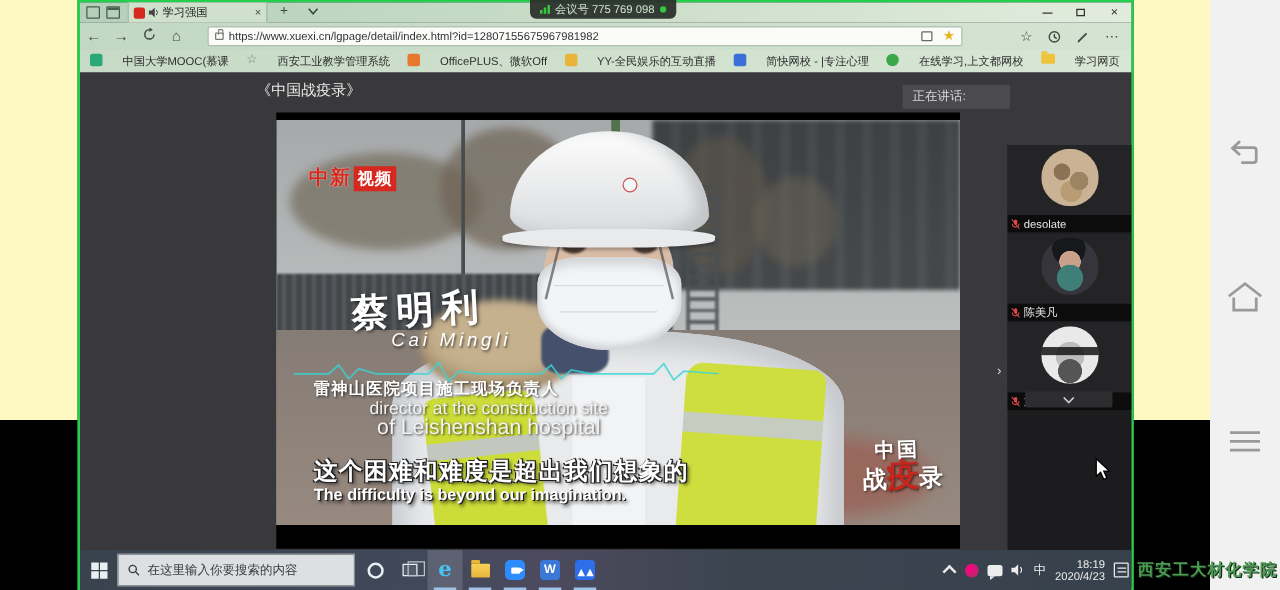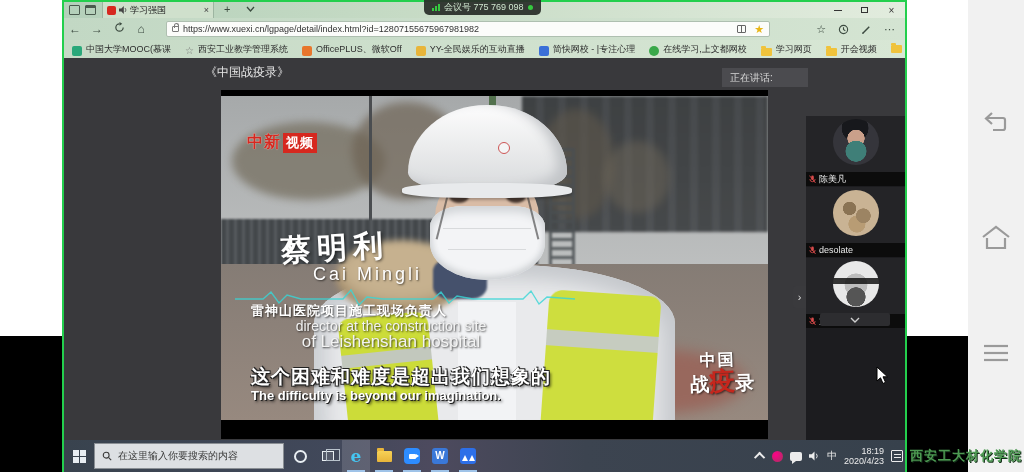"学习强国" .stage { background: #ffffff -> #fef9c3 }
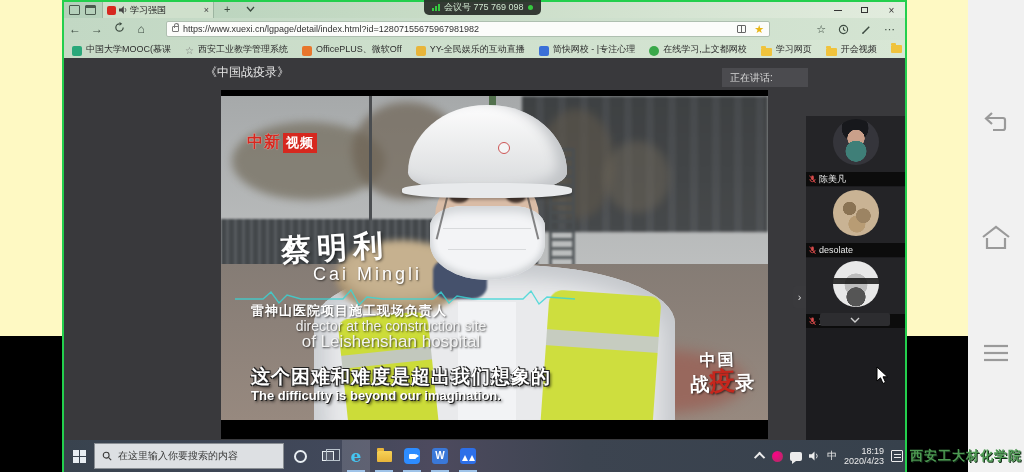"中国大学MOOC(慕课" .bm { align-items: flex-end -> flex-start; gap: 4px -> 16px }
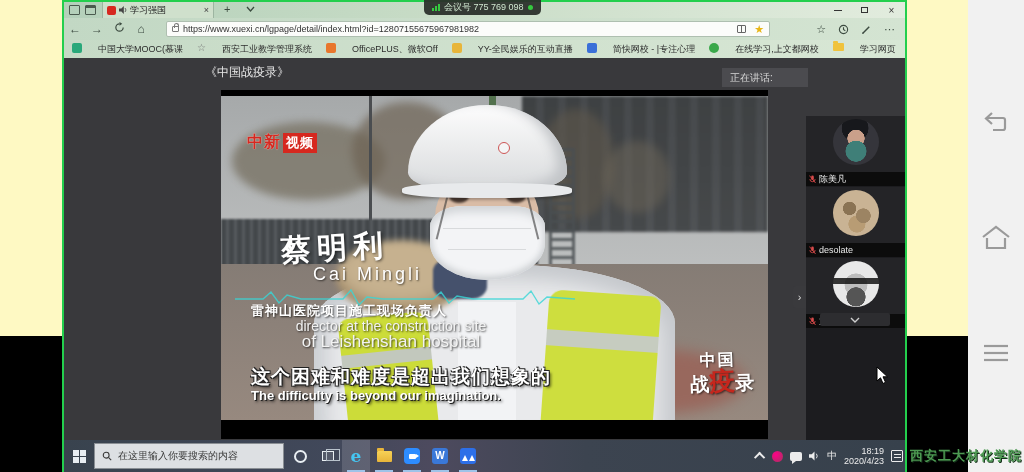"陈美凡" div.tile { order: before "desolate" -> after "desolate" }
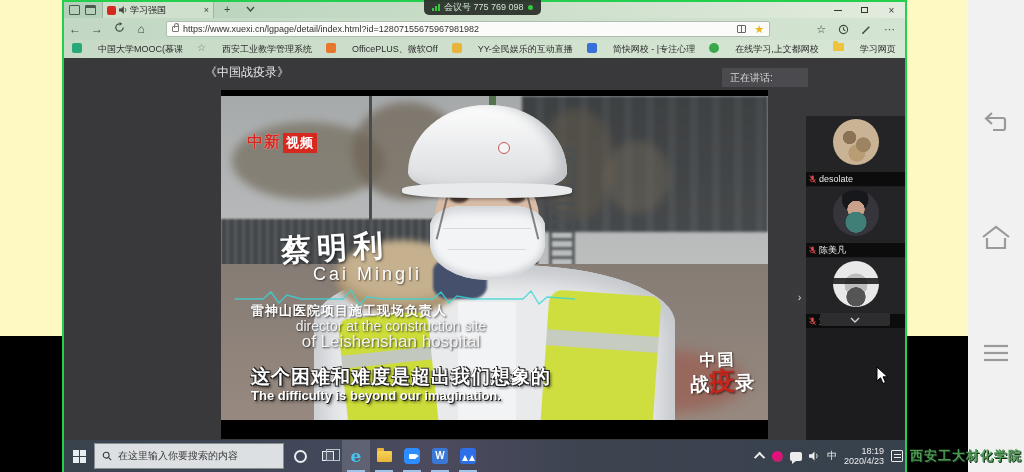"Cai Mingli" .person-name-en { font-size: 18px -> 15px; font-style: none -> italic }
